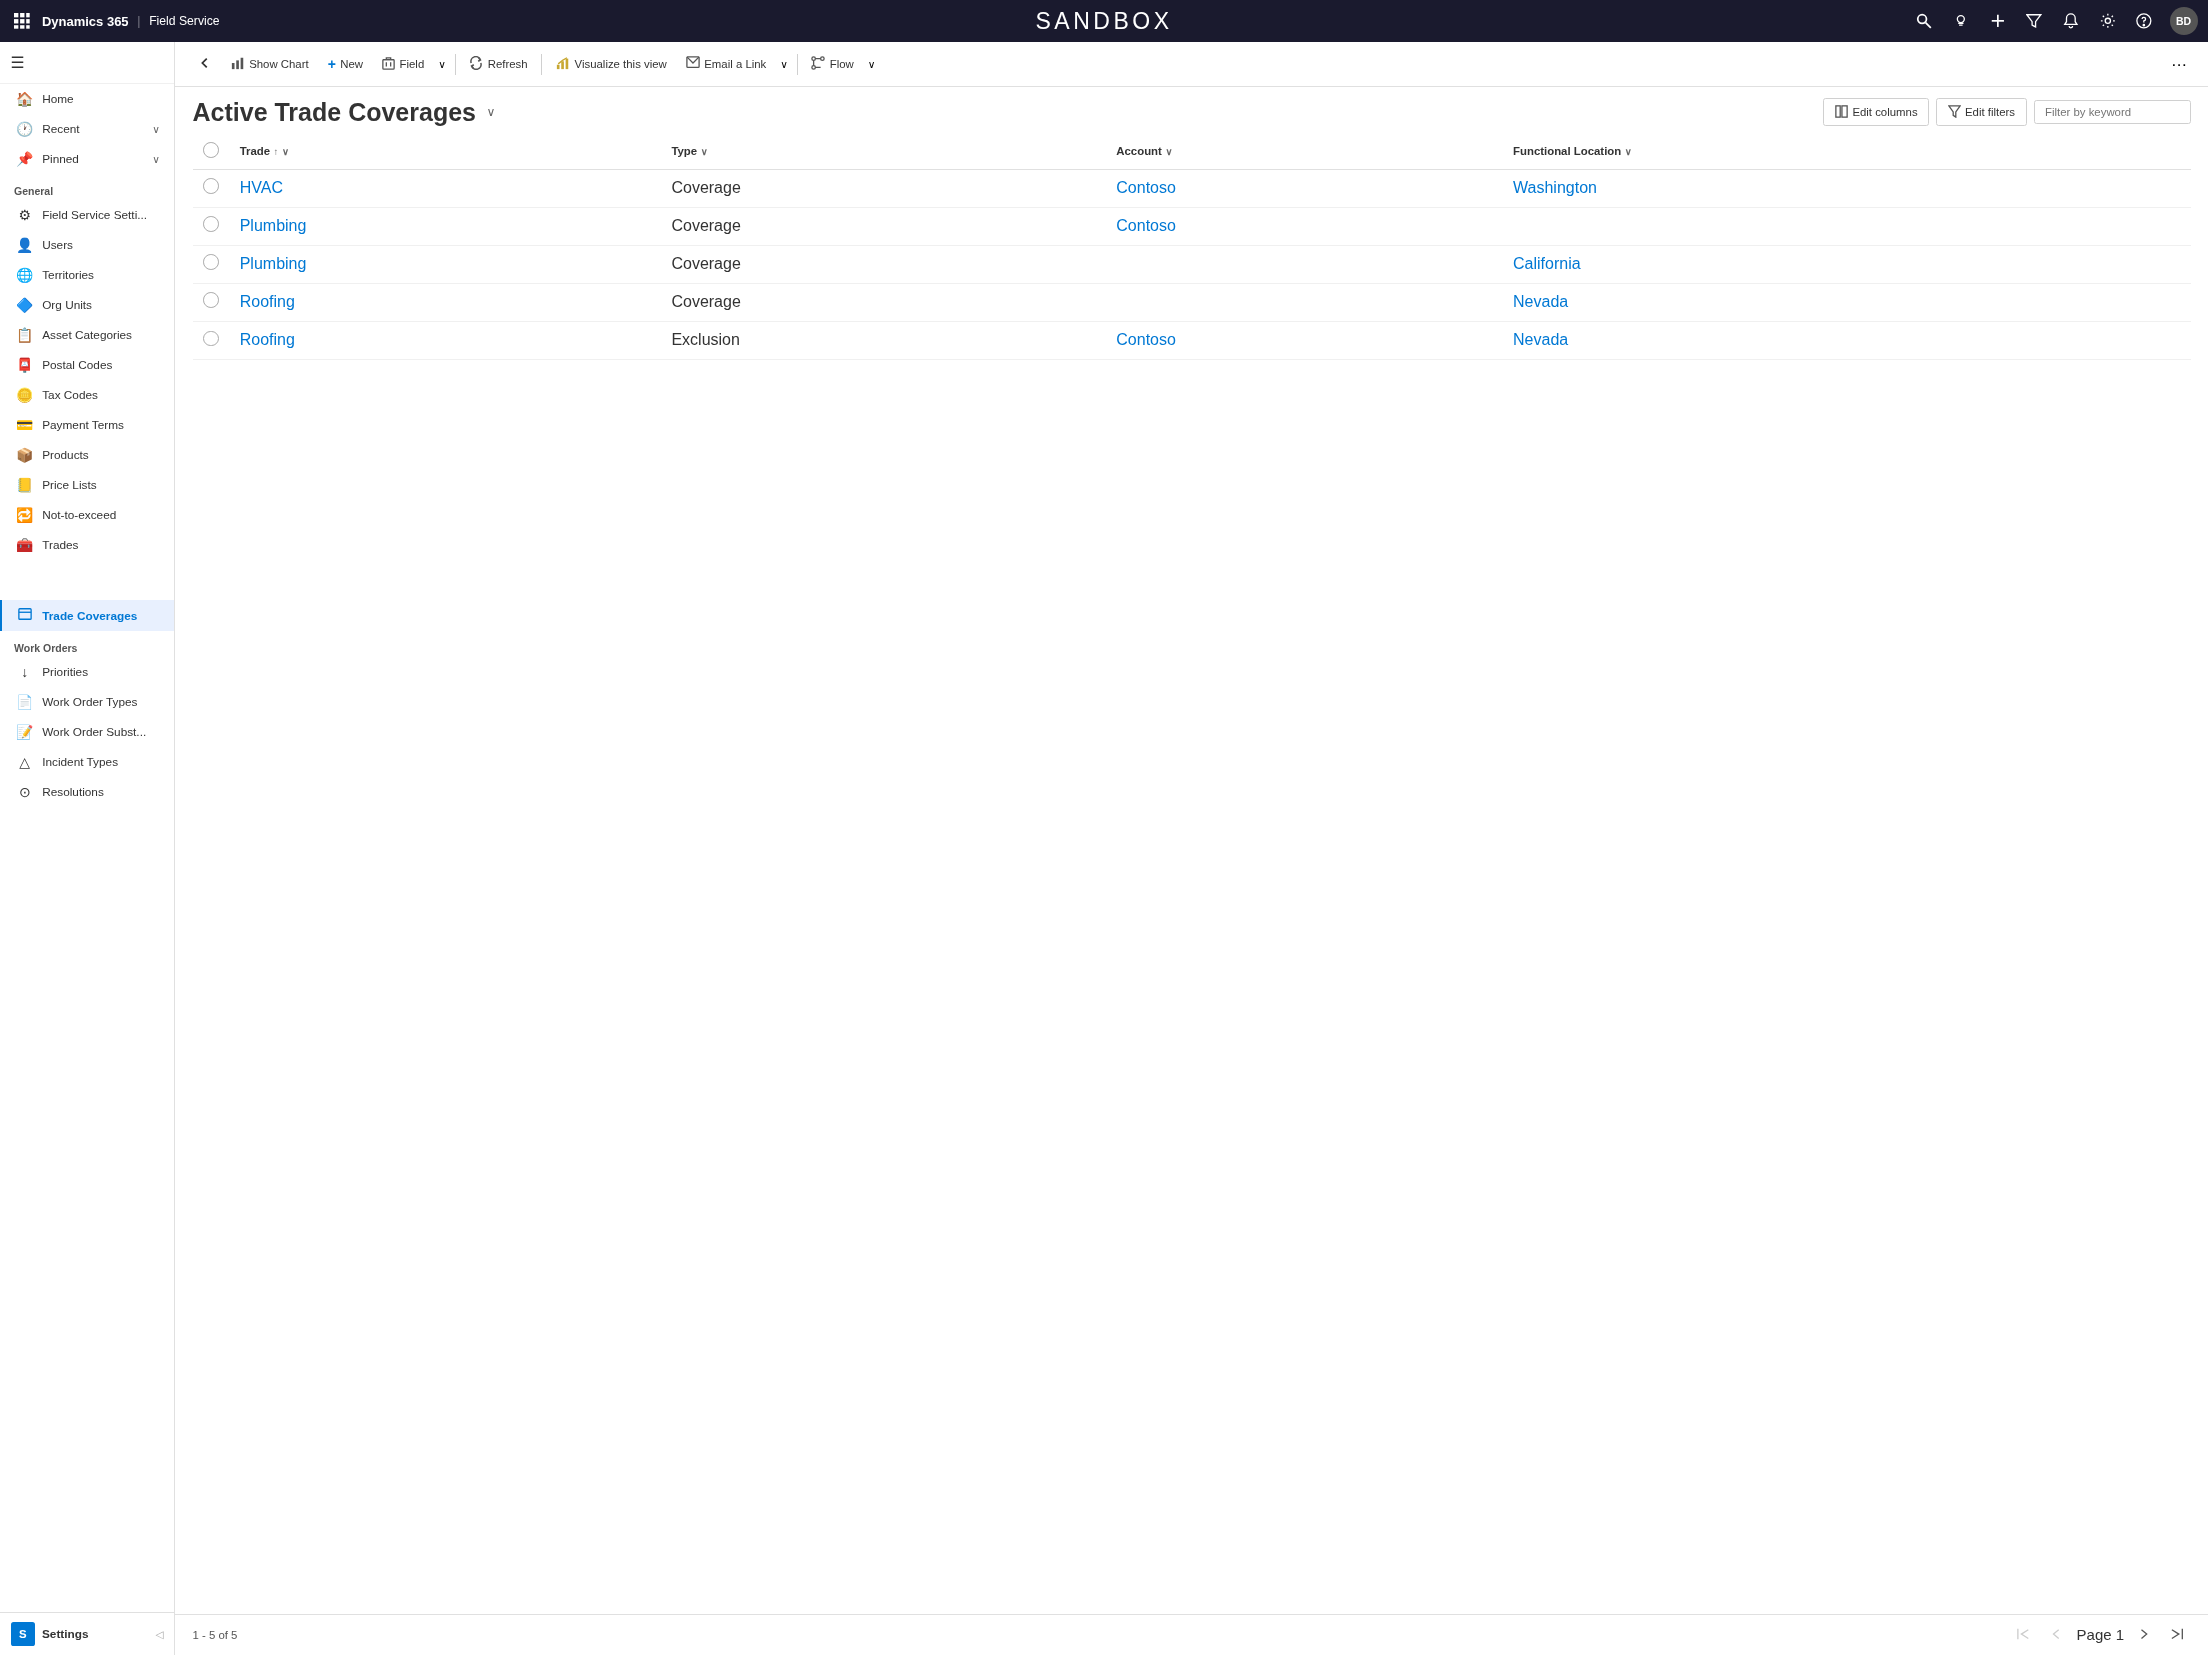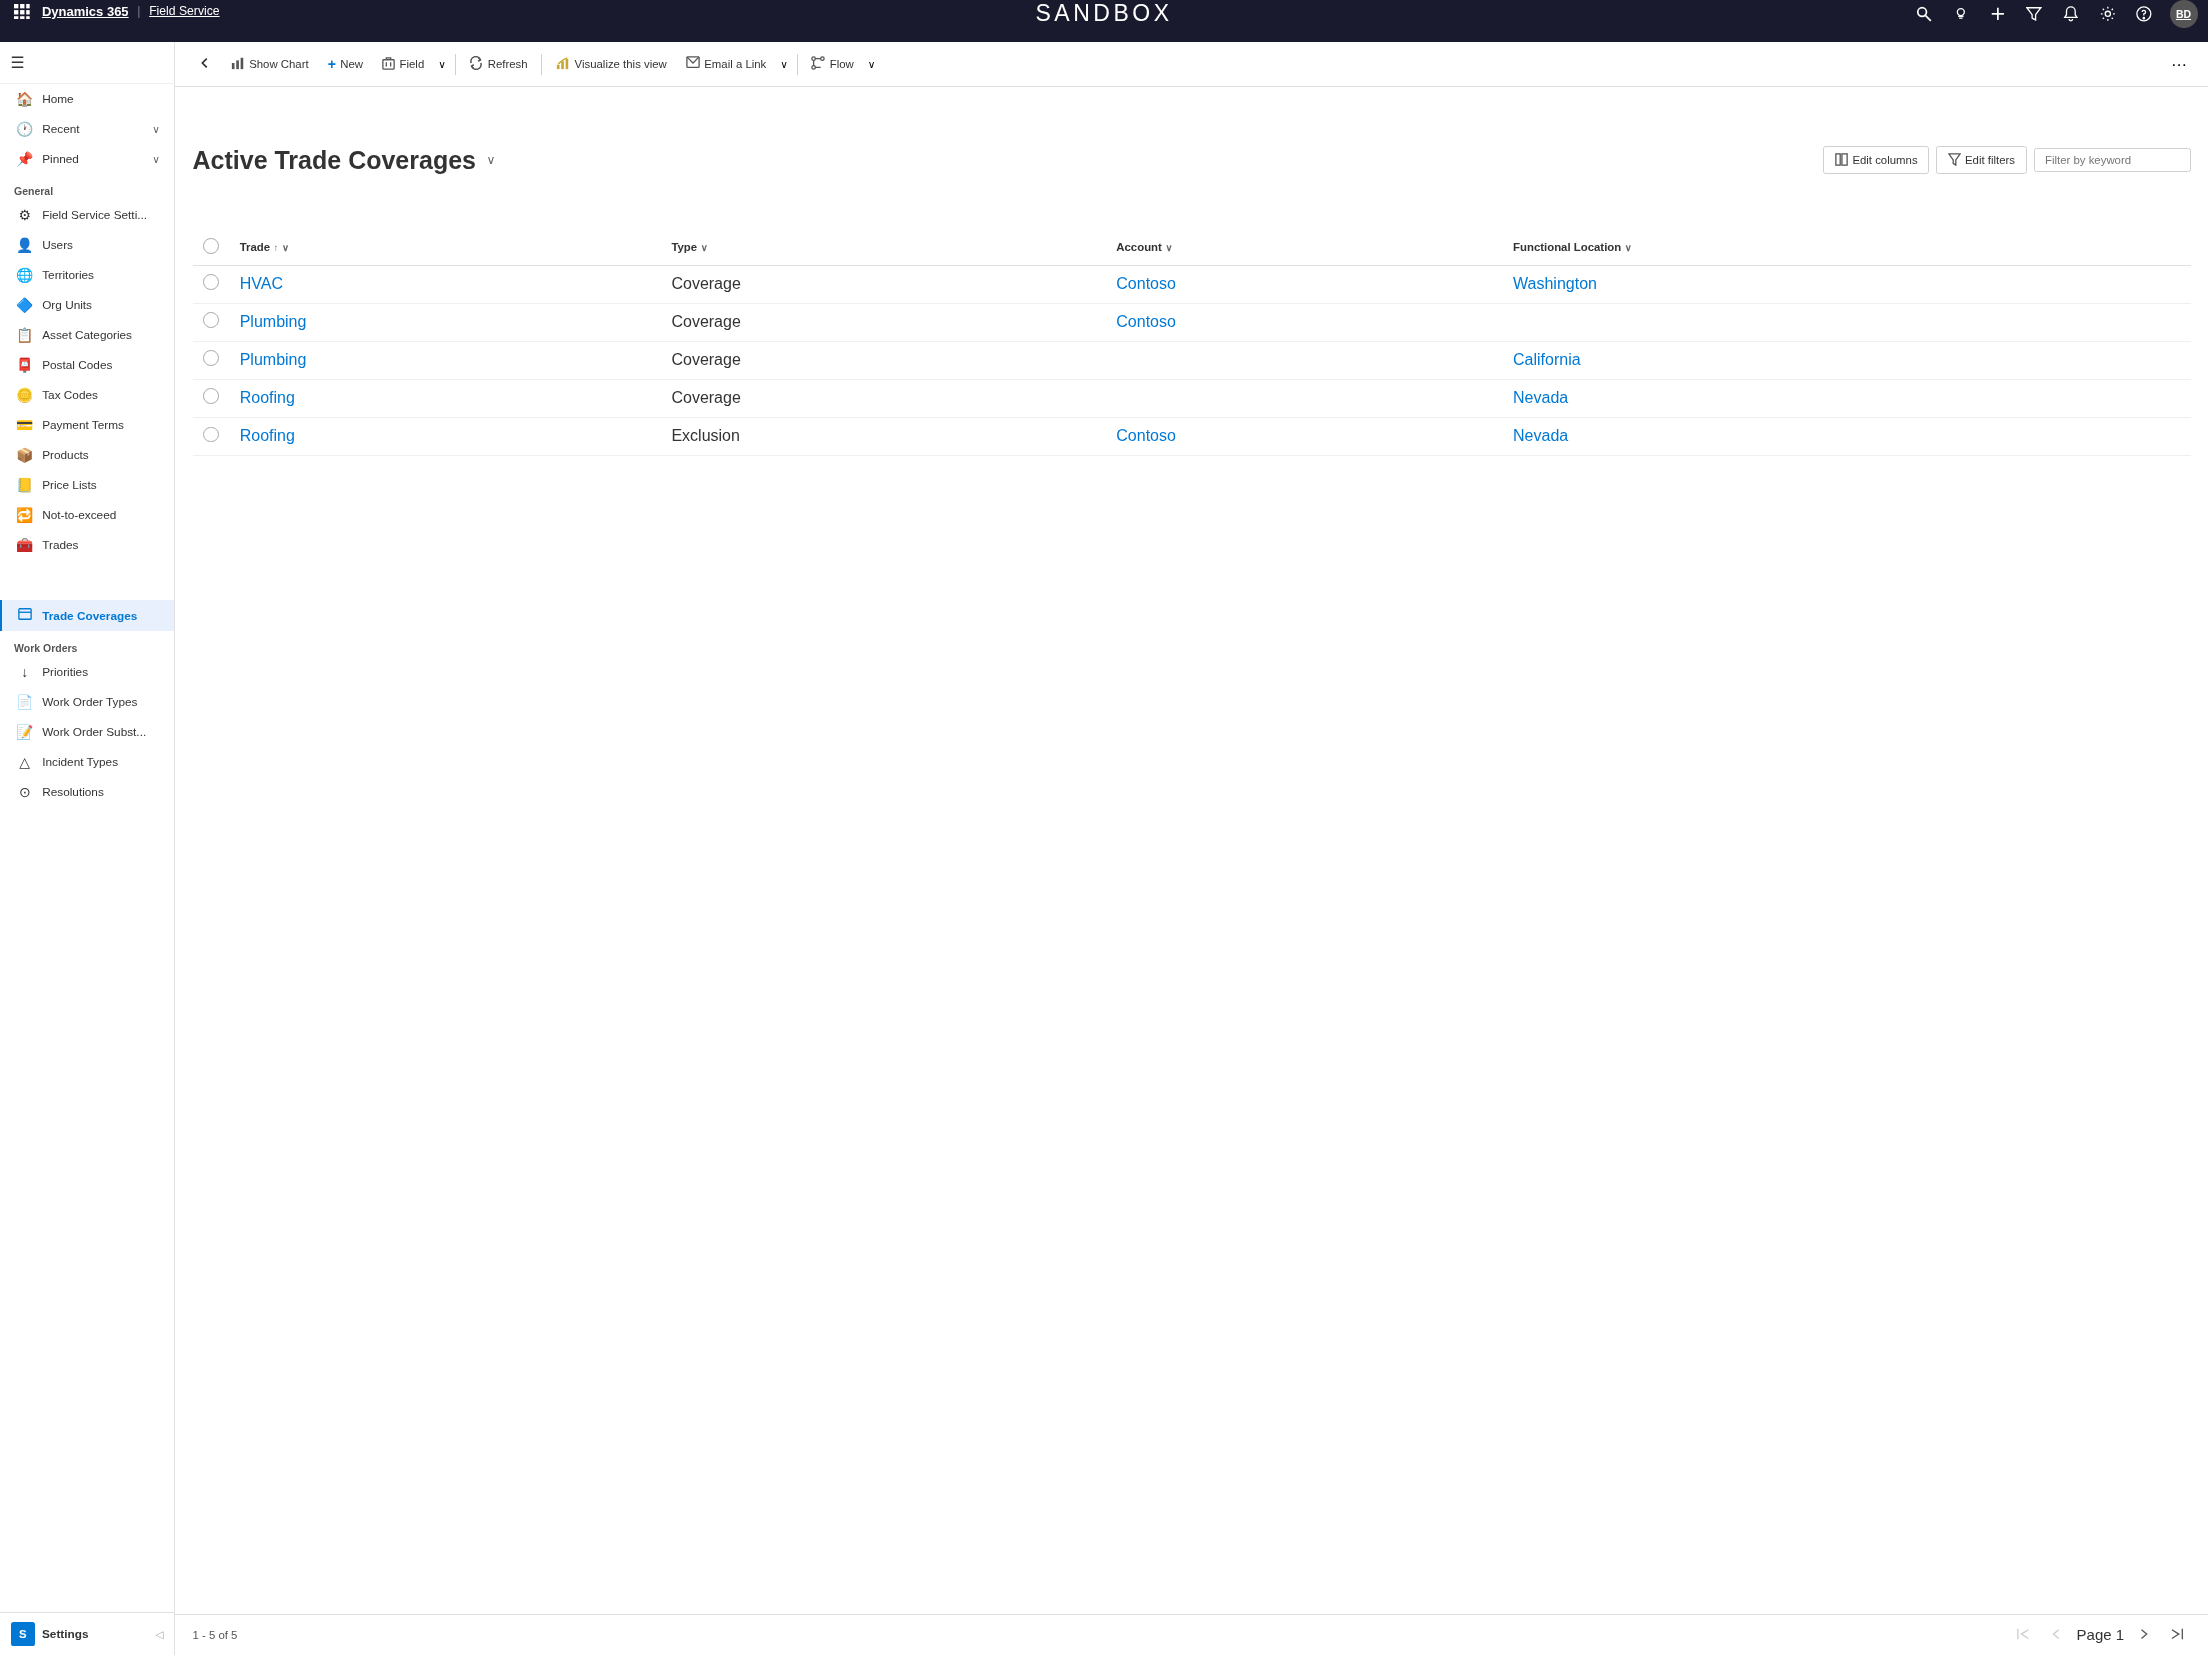"Dynamics 365" .top-nav { align-items: flex-start -> center; text-decoration: underline -> none }
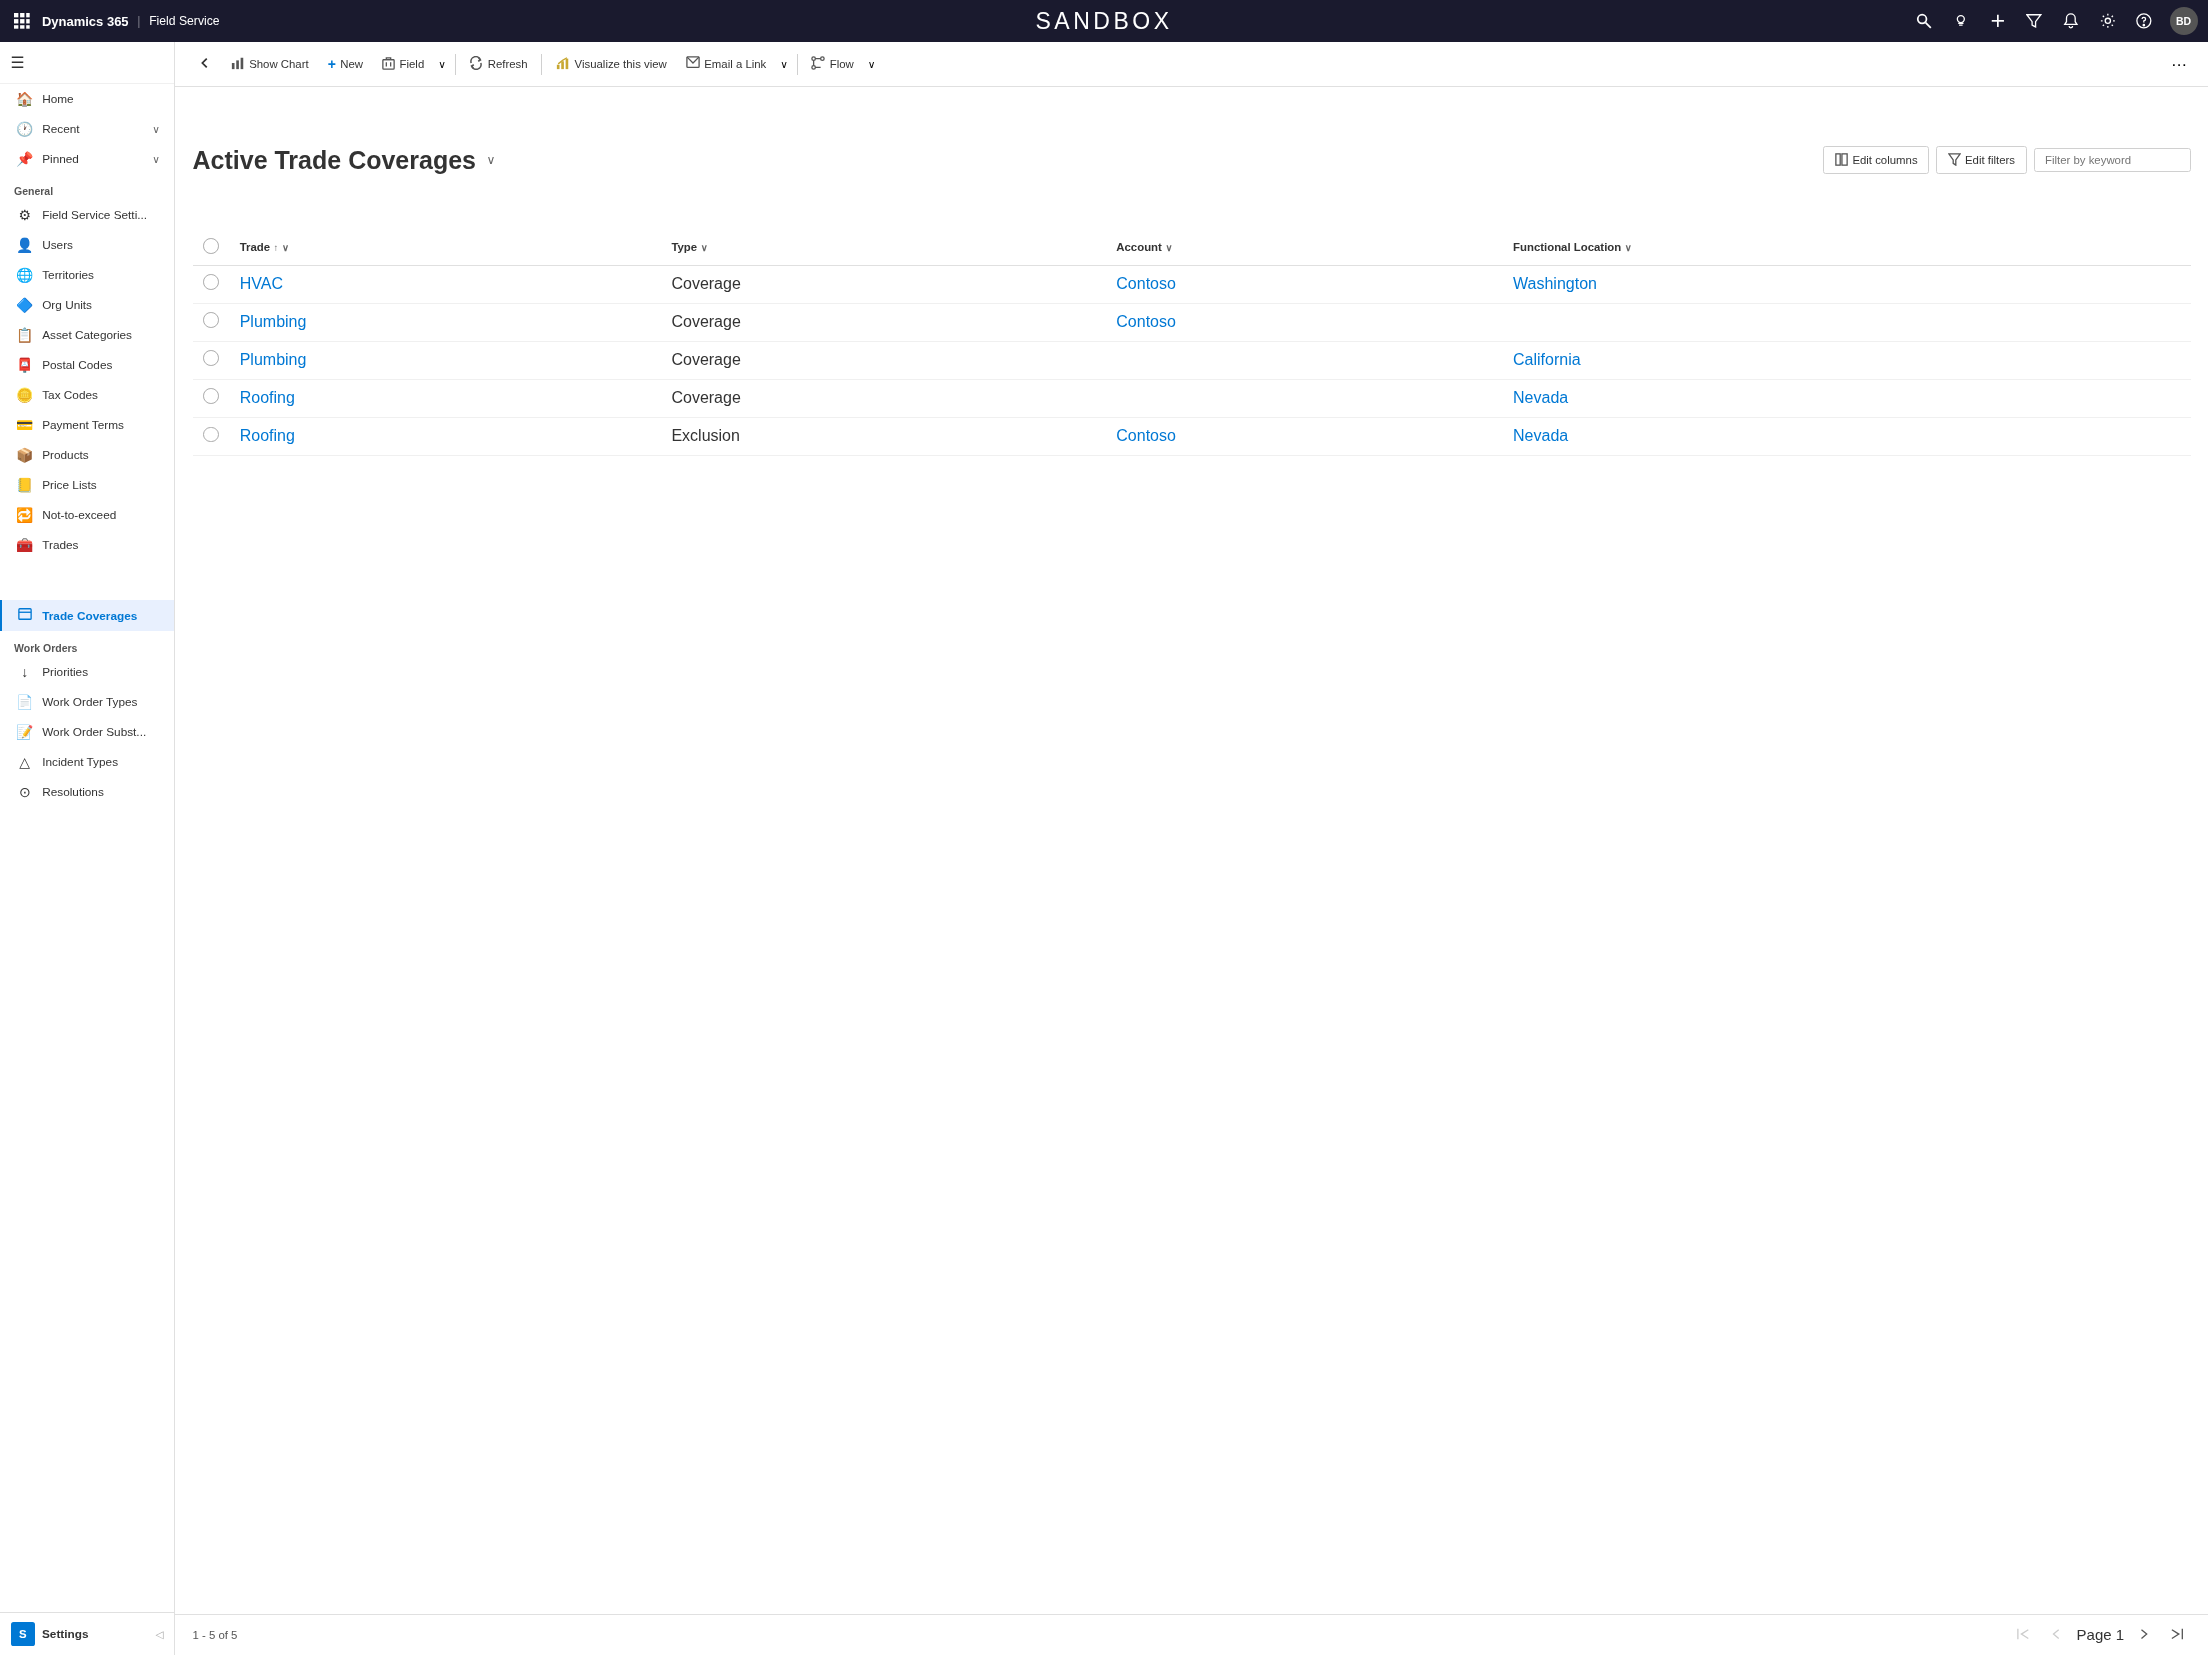"Show Chart" .main-content { gap: 48px -> none }
